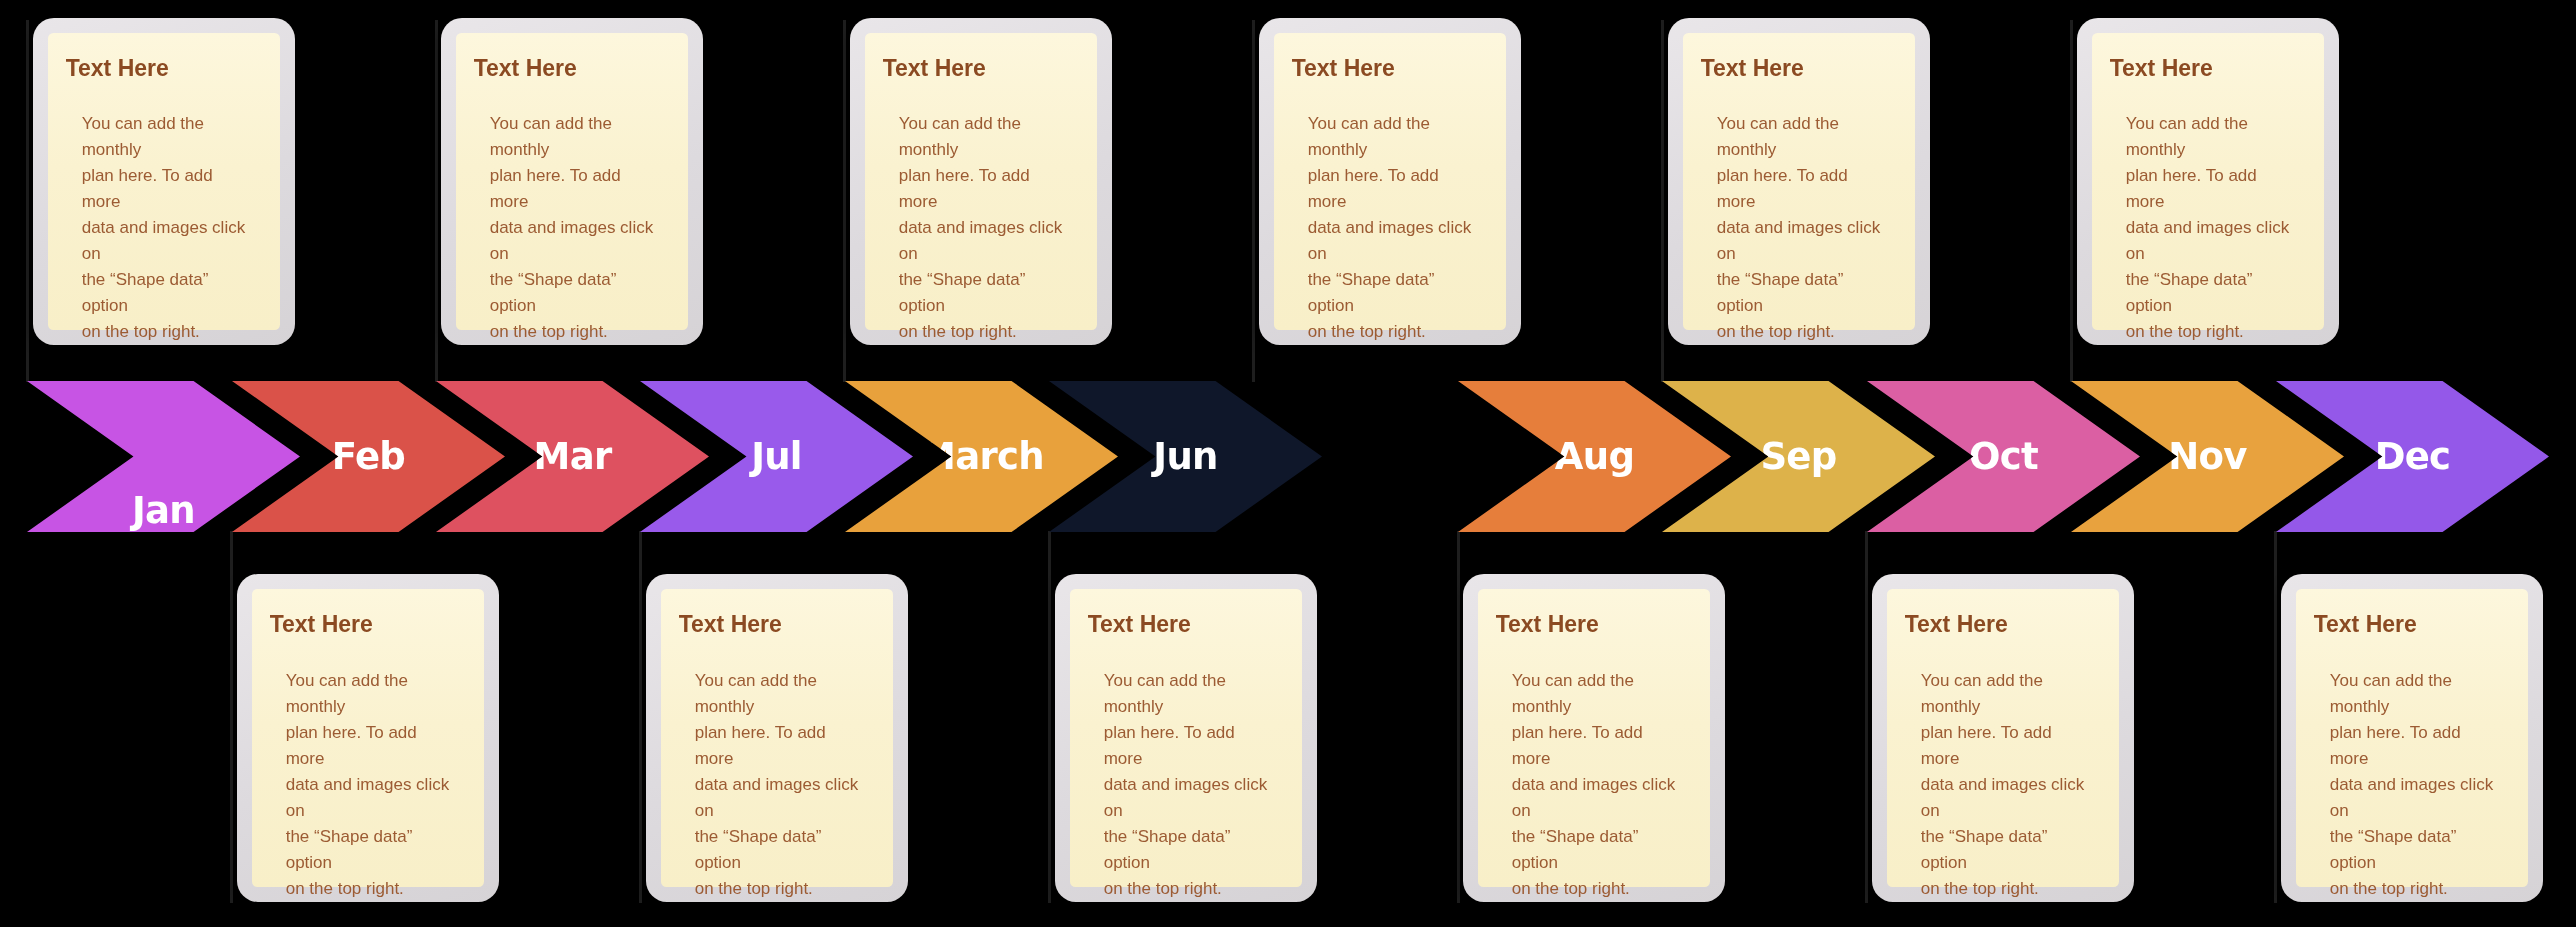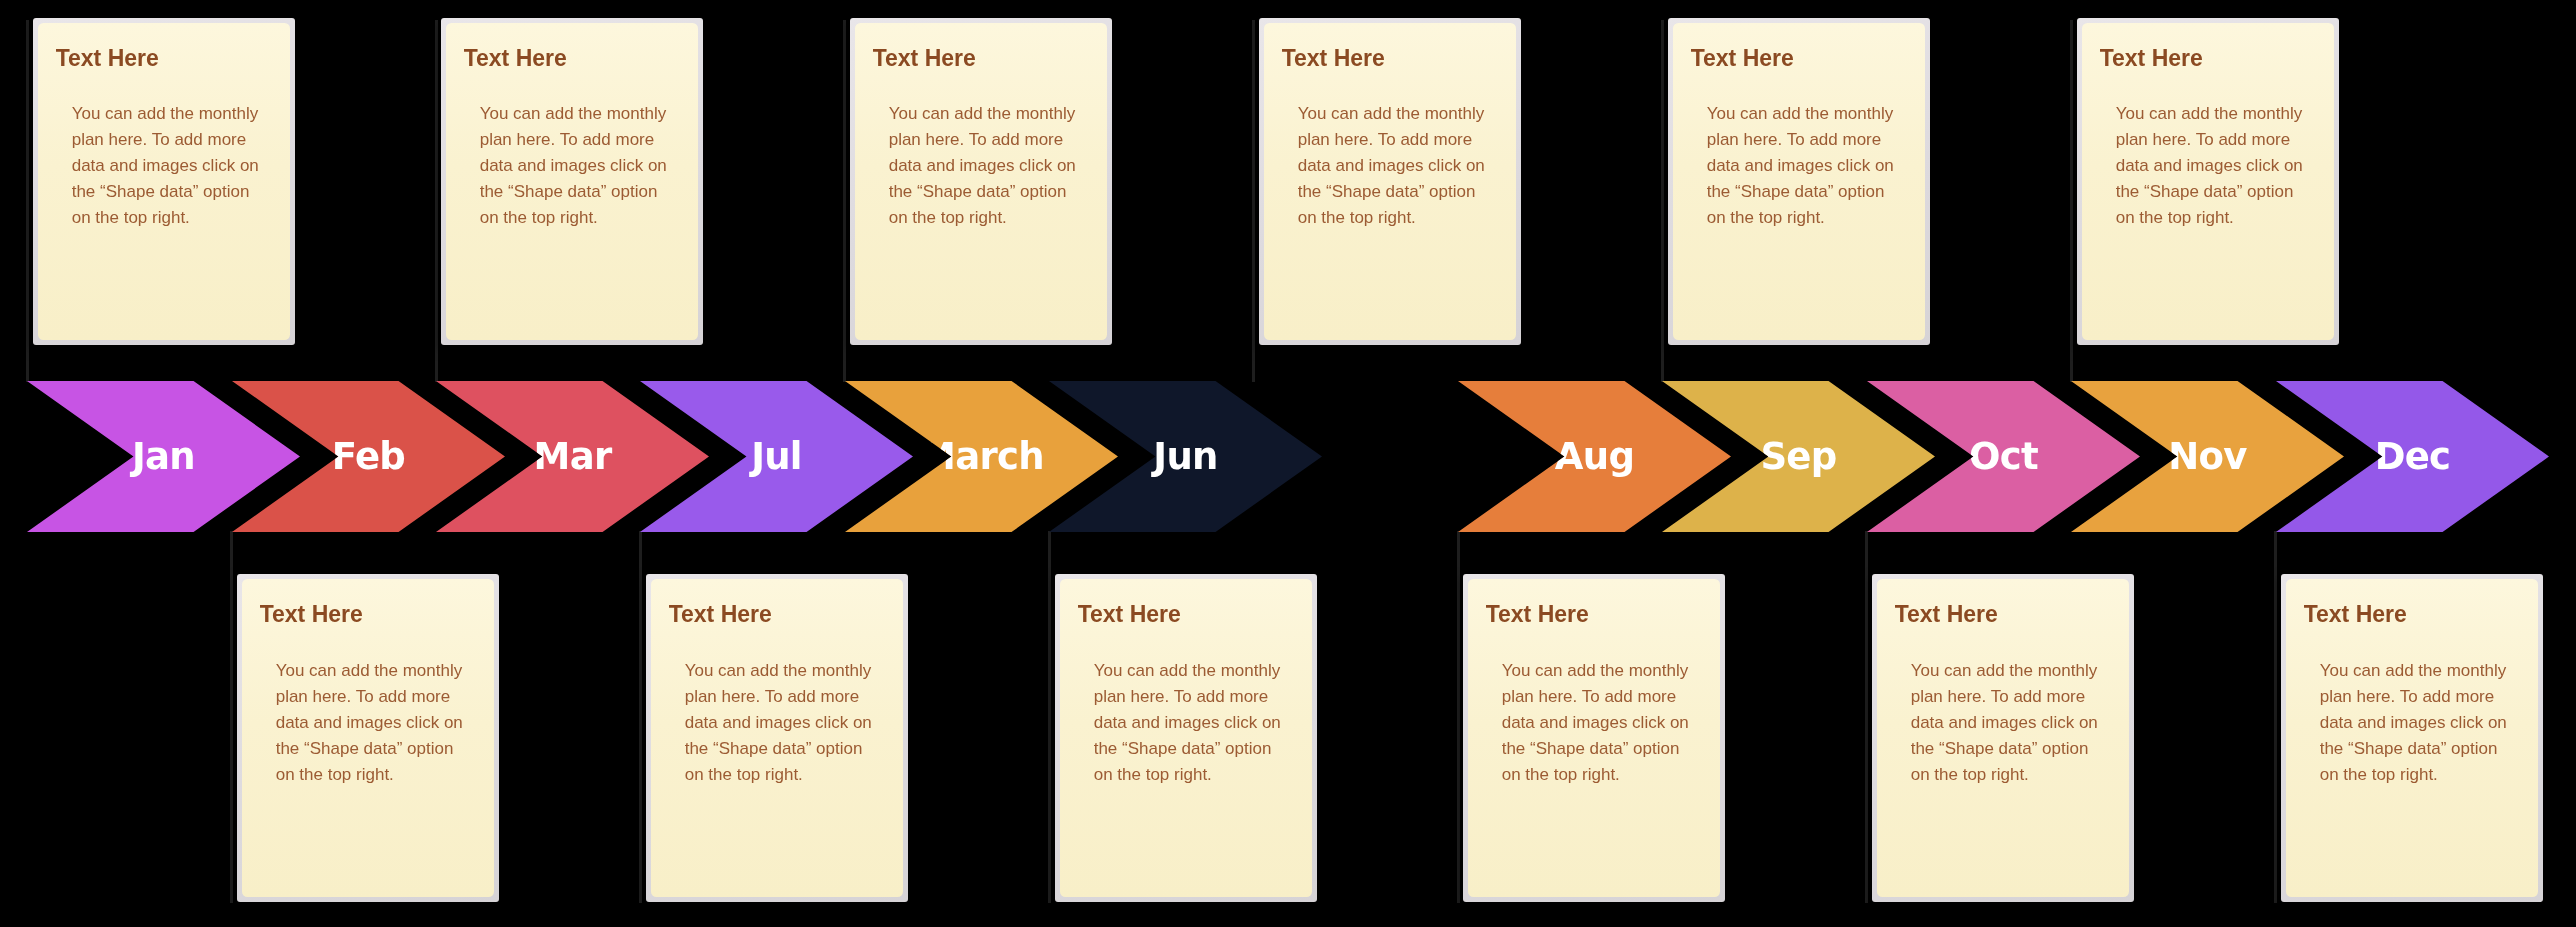"Text Here" .card { border-radius: 3px -> 21px; padding: 5px -> 15px }
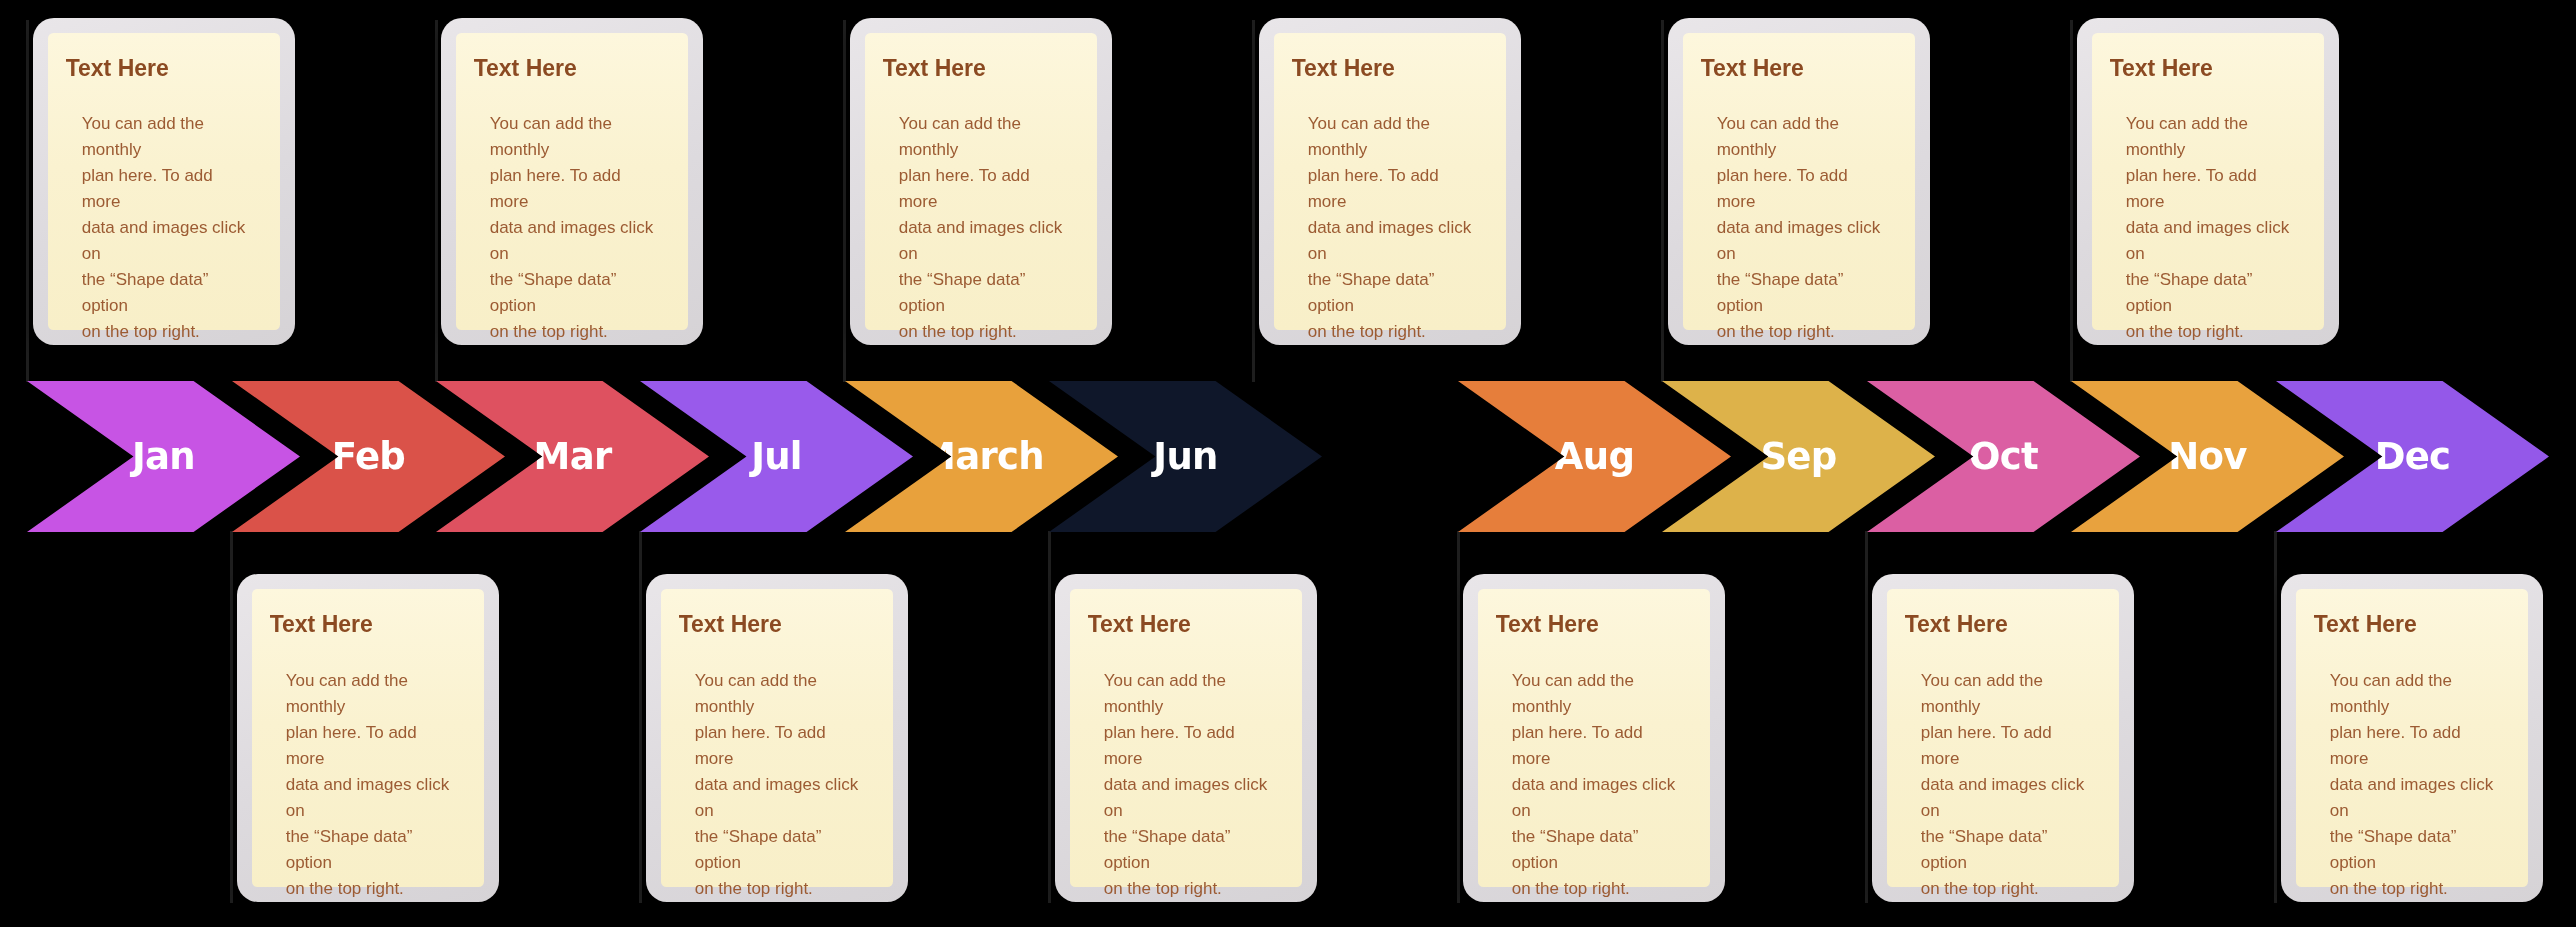"Jan" div.chevron { align-items: none -> flex-end }
